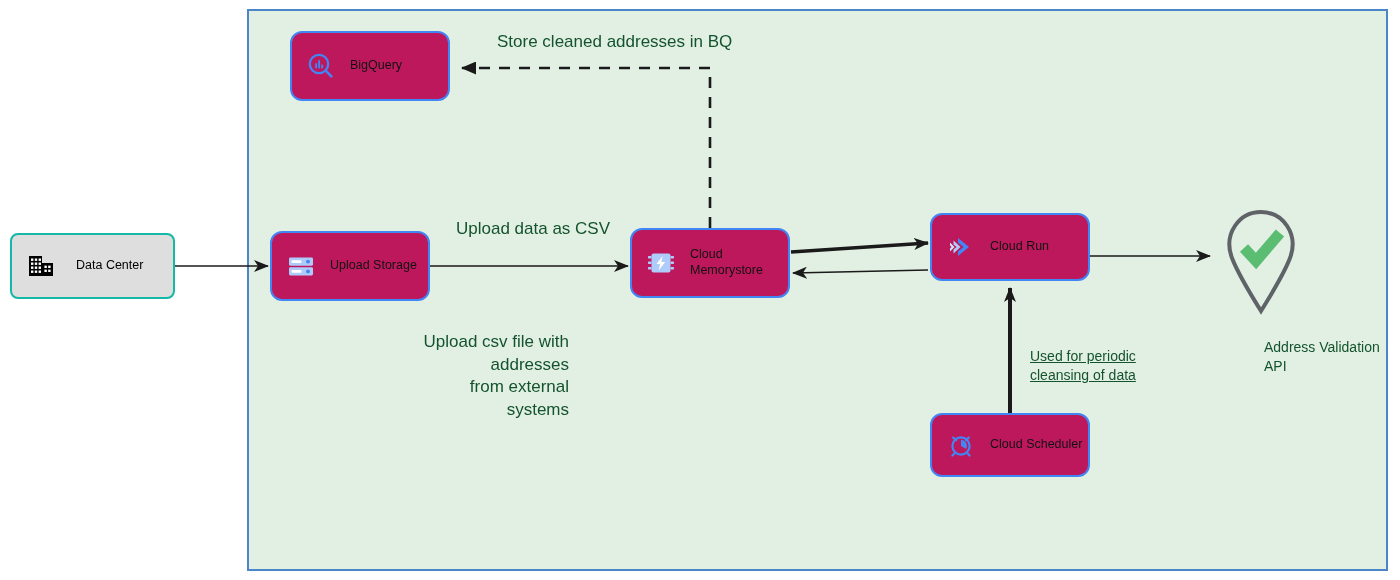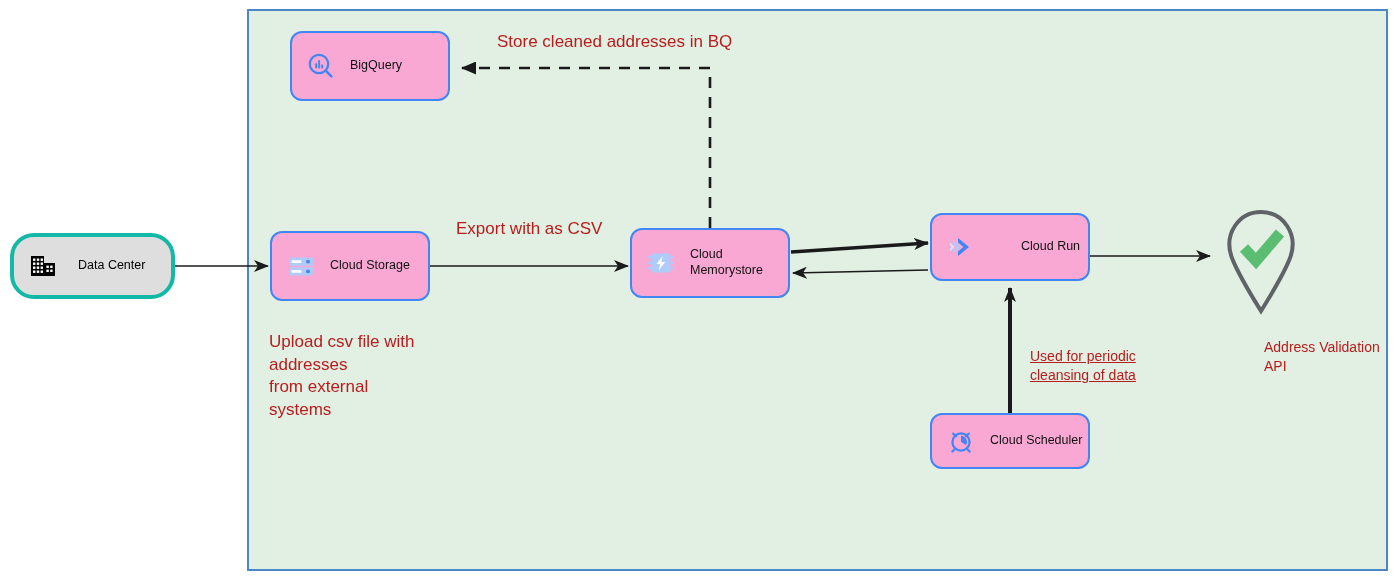"Store cleaned addresses in BQ" .dtext { color: #b91c1c -> #14532d }
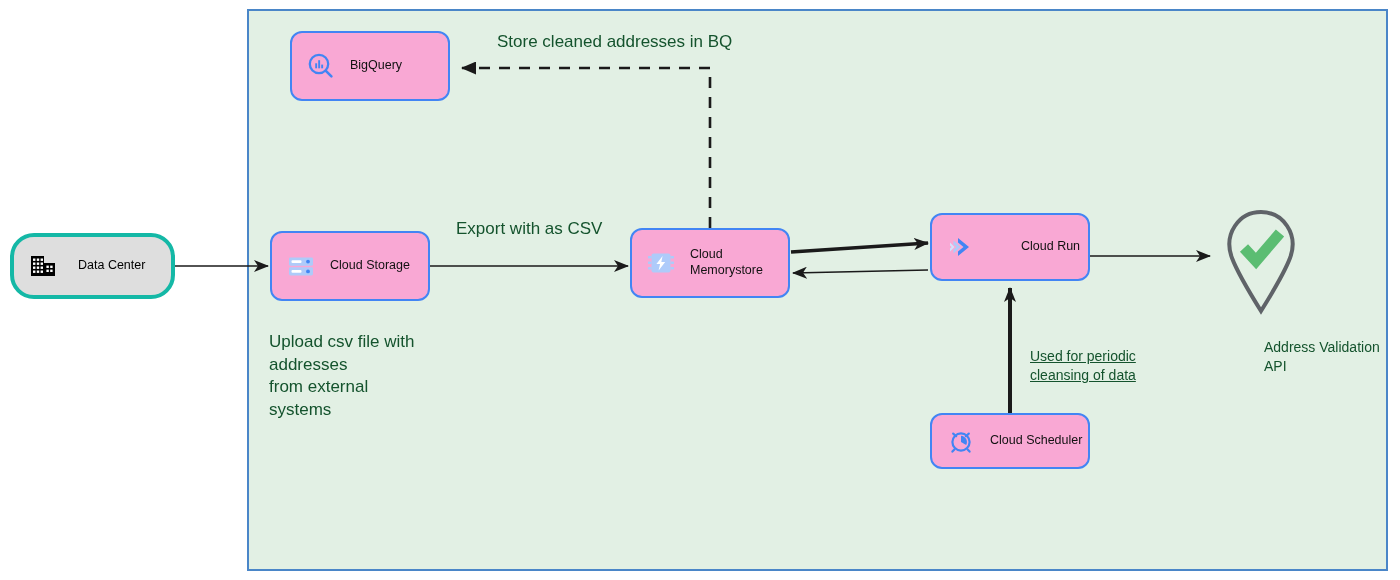"BigQuery" .node { background: #f9a8d4 -> #be185d }
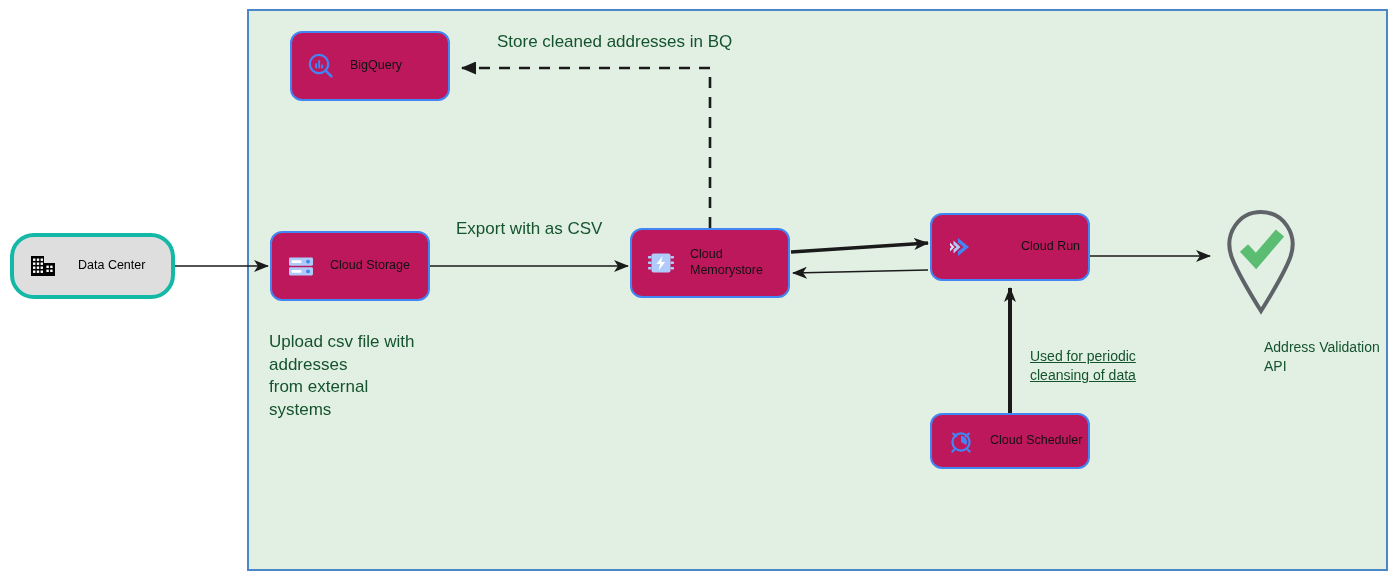"Export with as CSV" div.dtext { text: Export with -> Upload data }
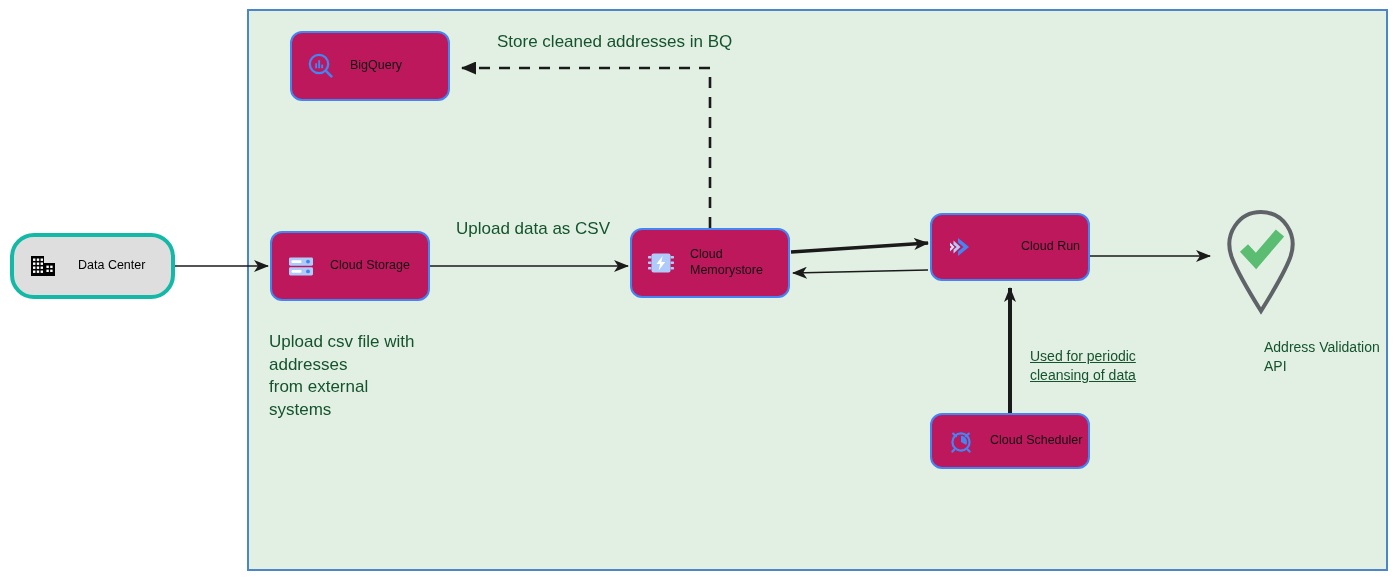"Cloud Run" div.node { gap: 31px -> none }
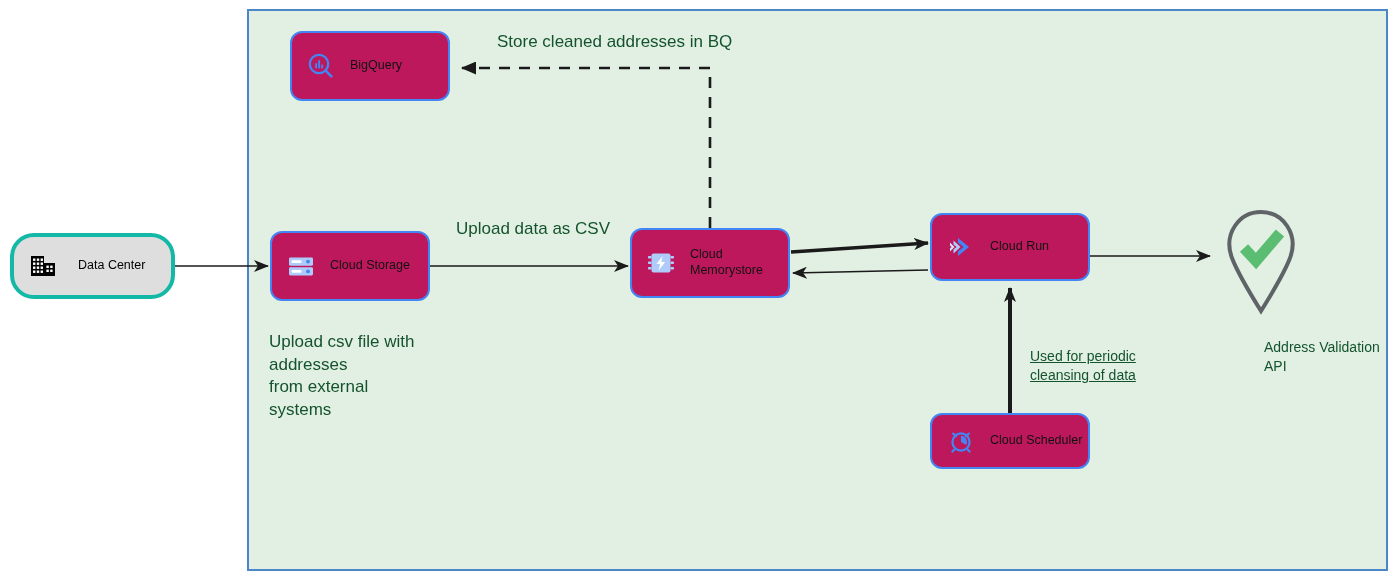"Data Center" .node.onprem { border: 4px solid #14b8a6 -> 2px solid #14b8a6; border-radius: 24px -> 8px }
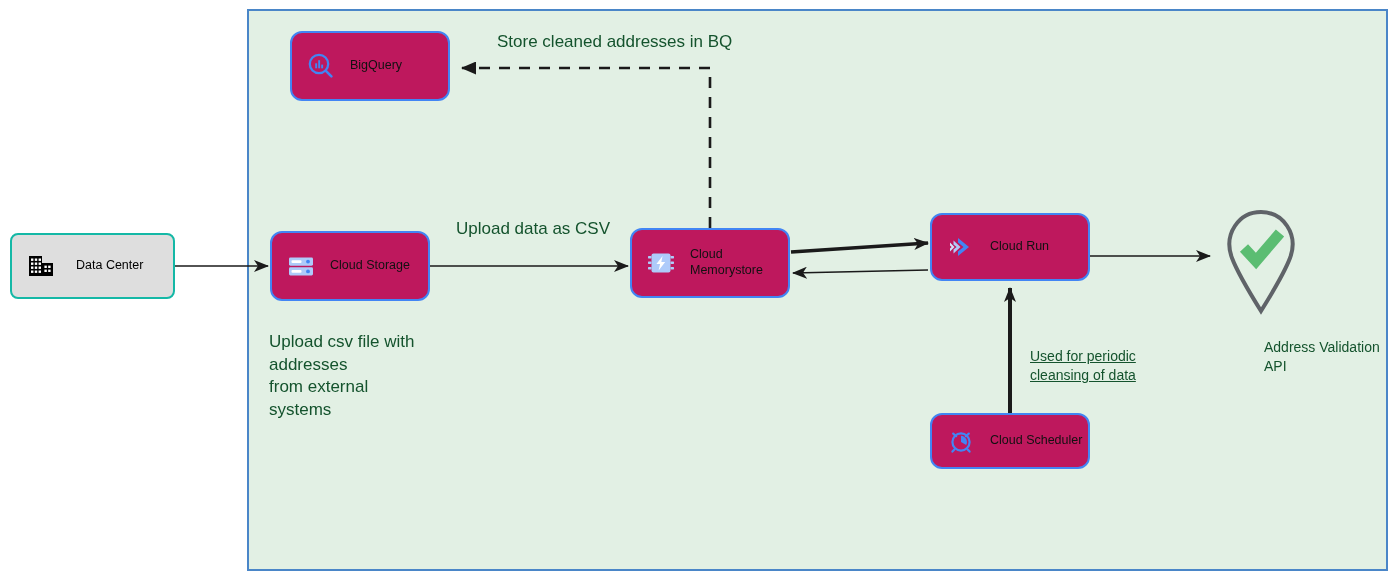"Cloud Storage" span.label { text: Cloud -> Upload }
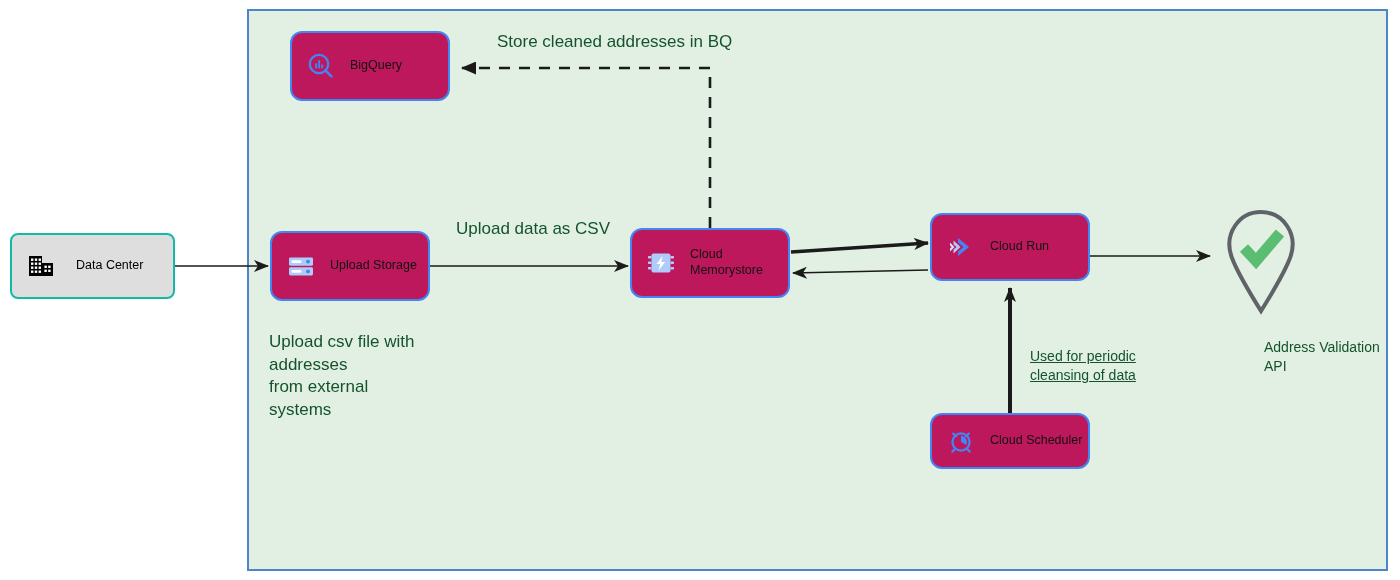"Upload csv file with" .t-note { text-align: none -> right }
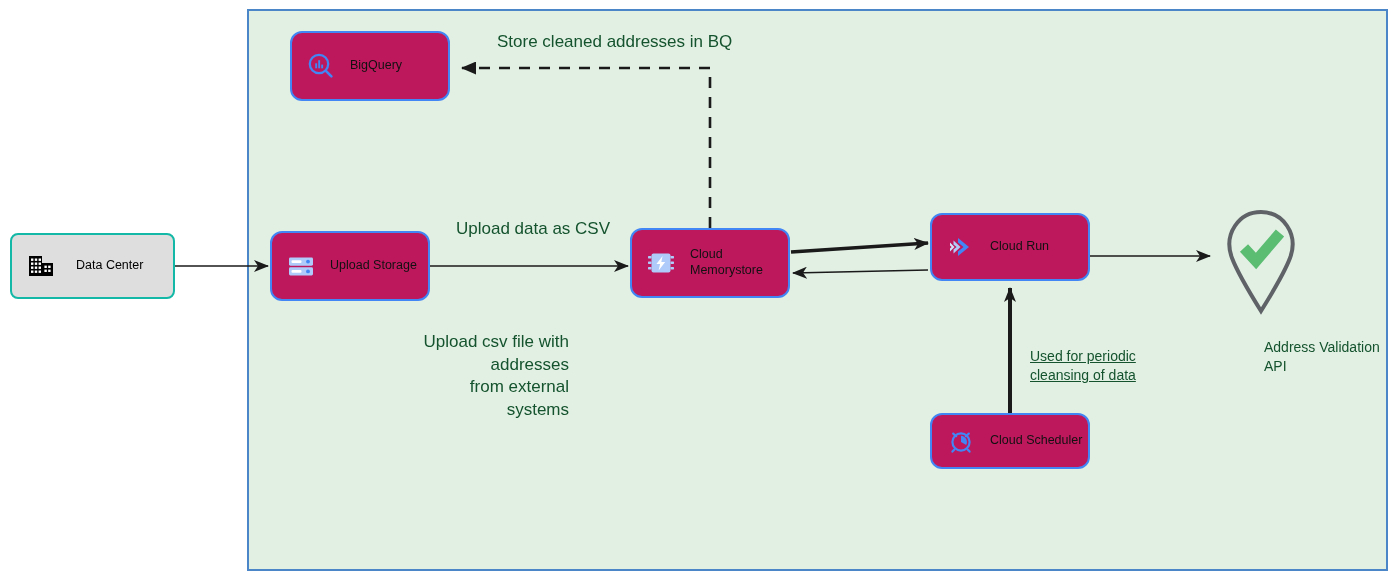"Cloud Scheduler" div.node { height: 56px -> 64px }
